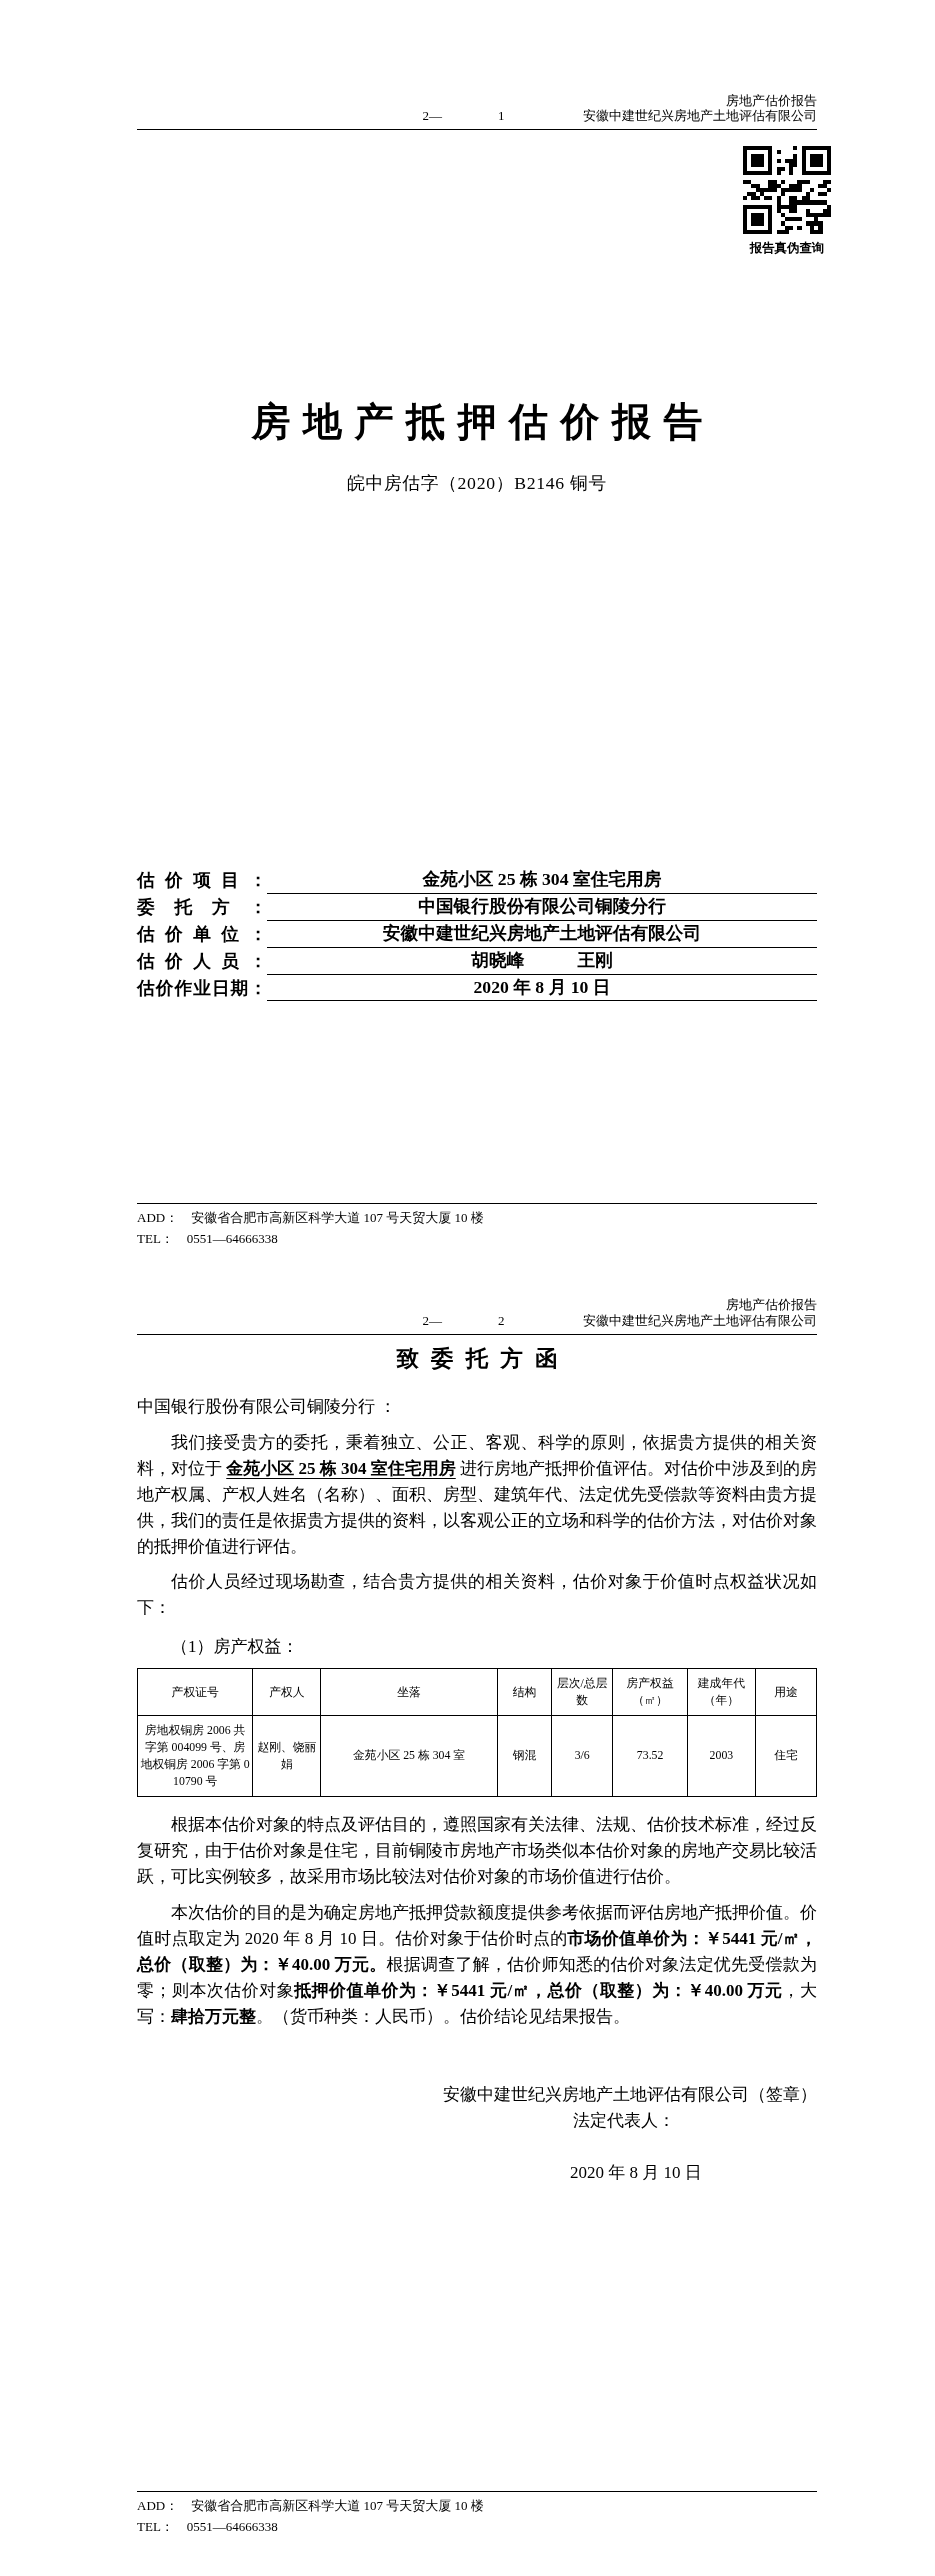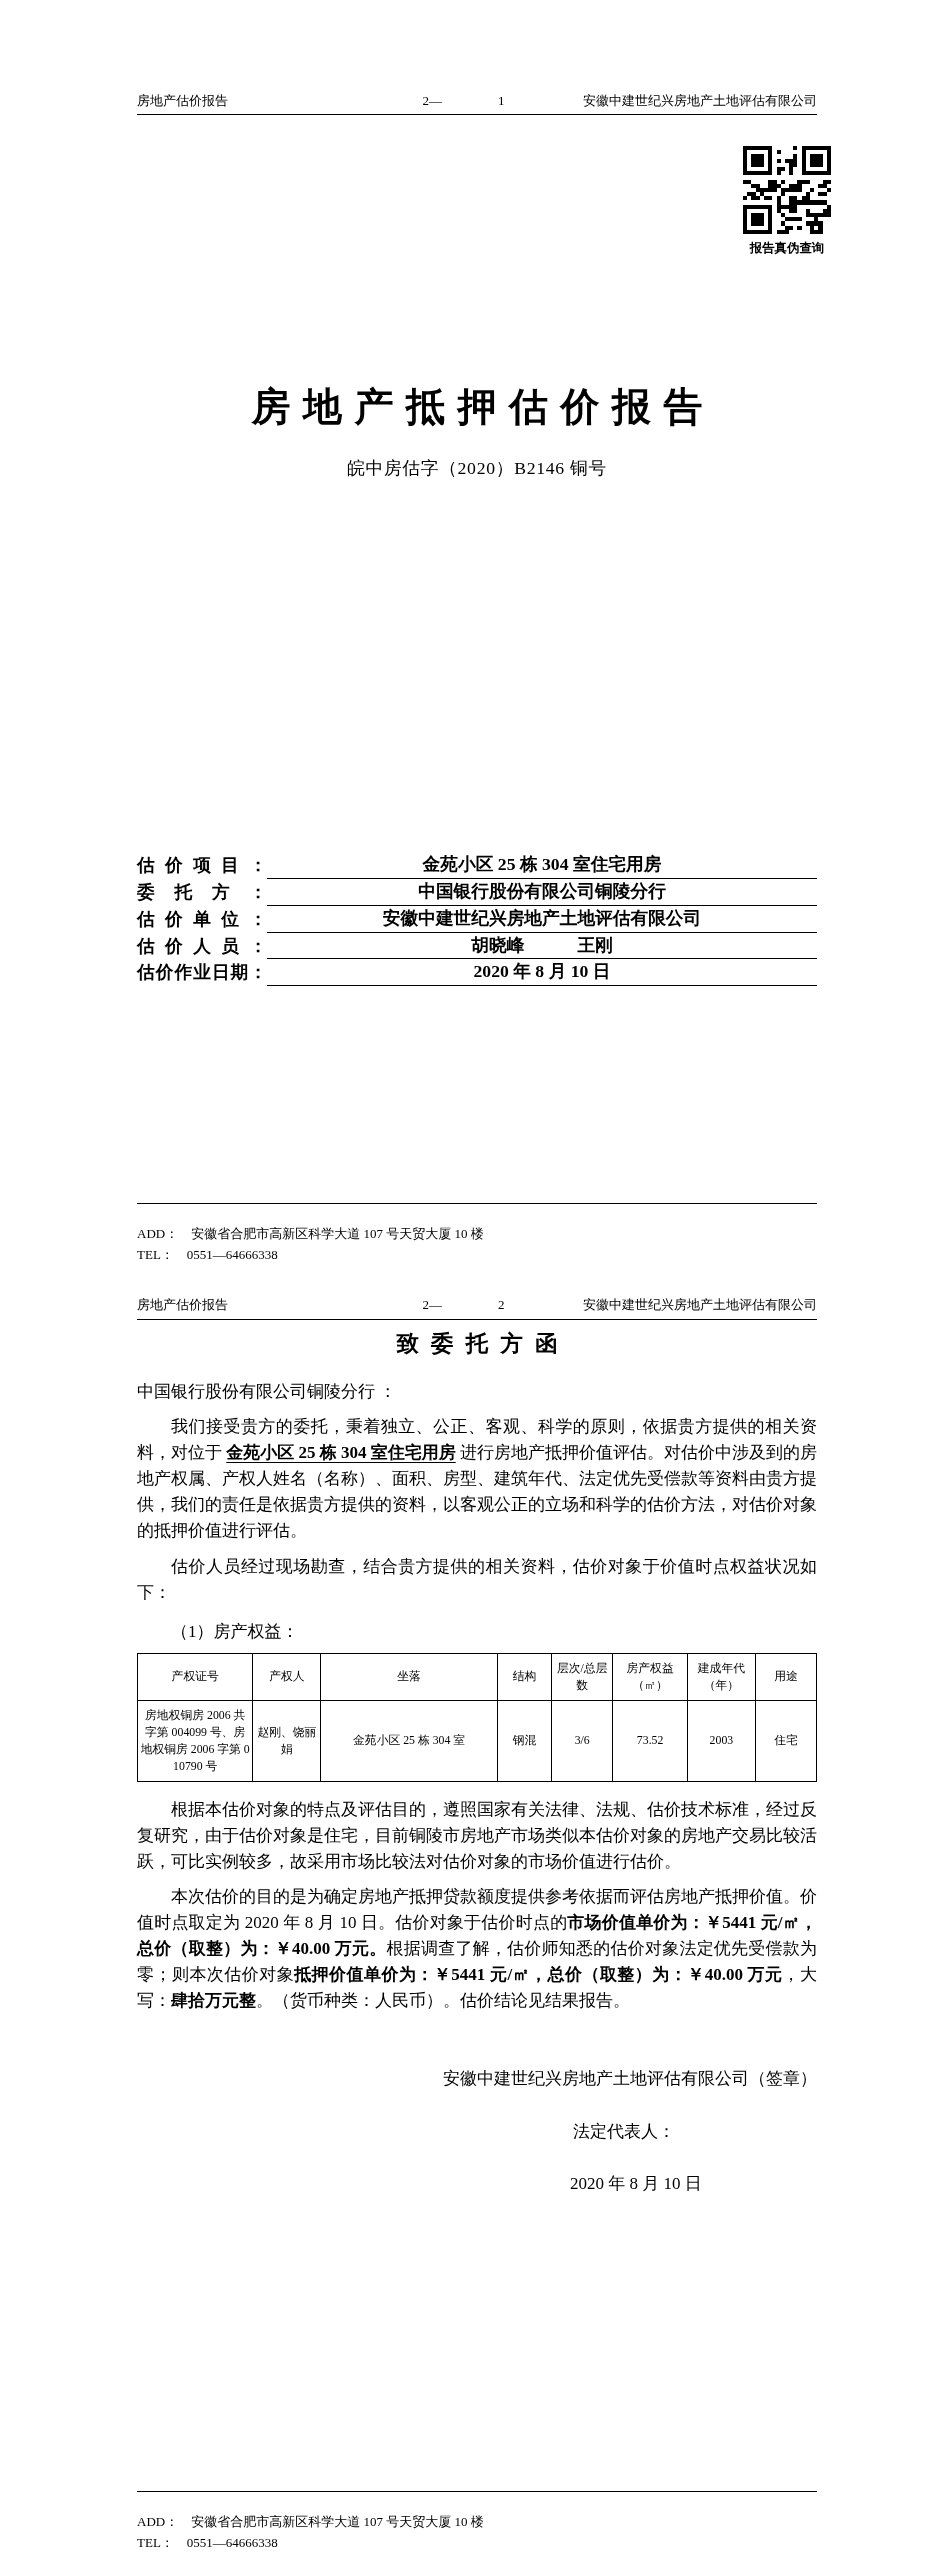"房地产估价报告" .page-header { flex-direction: none -> column }
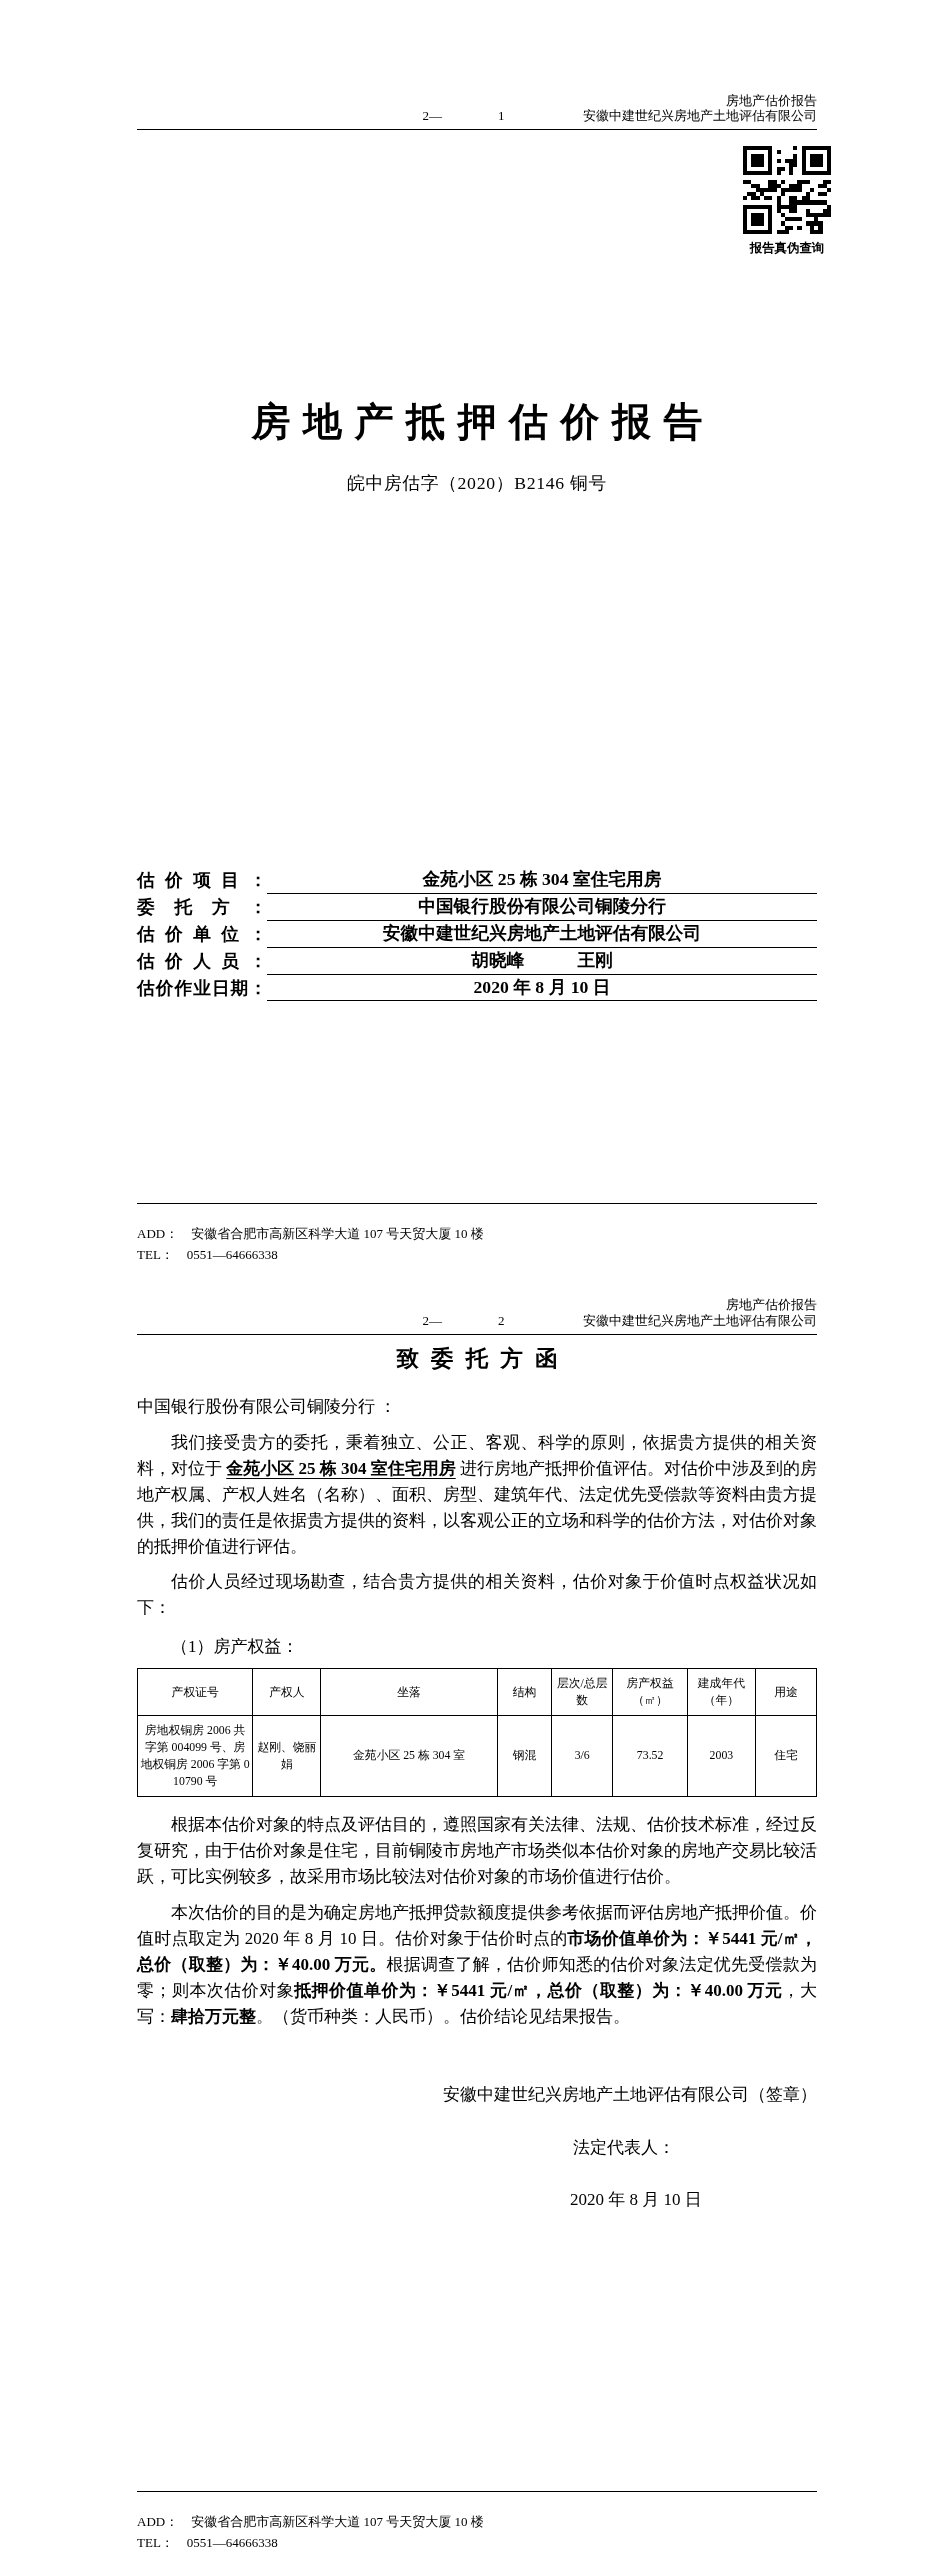"ADD： 安徽省合肥市高新区科学大道 107 号天贸大厦 10" .page-footer { padding-top: 19px -> 3px }
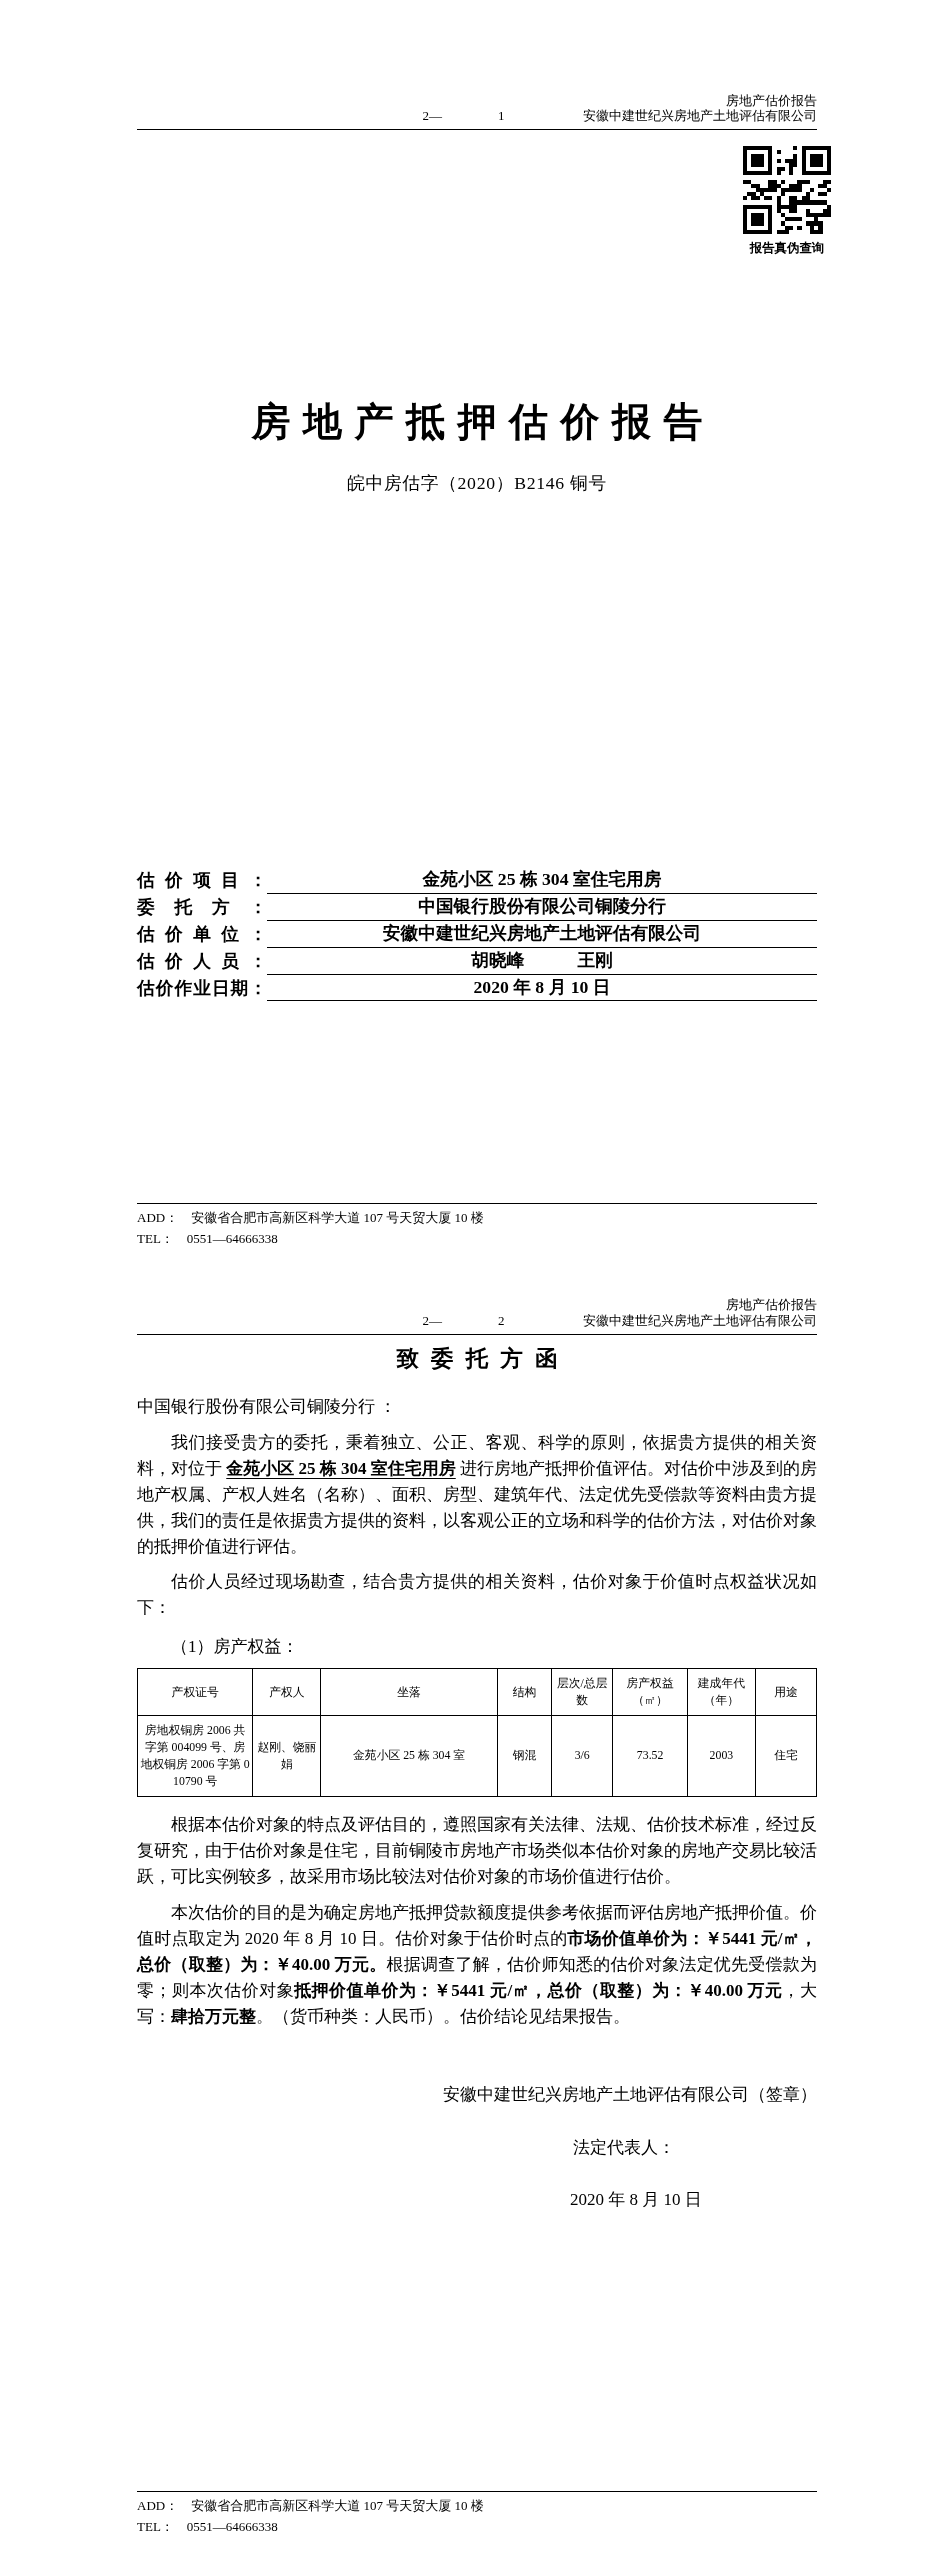"法定代表人：" .sig .role { margin-top: 27px -> none }
